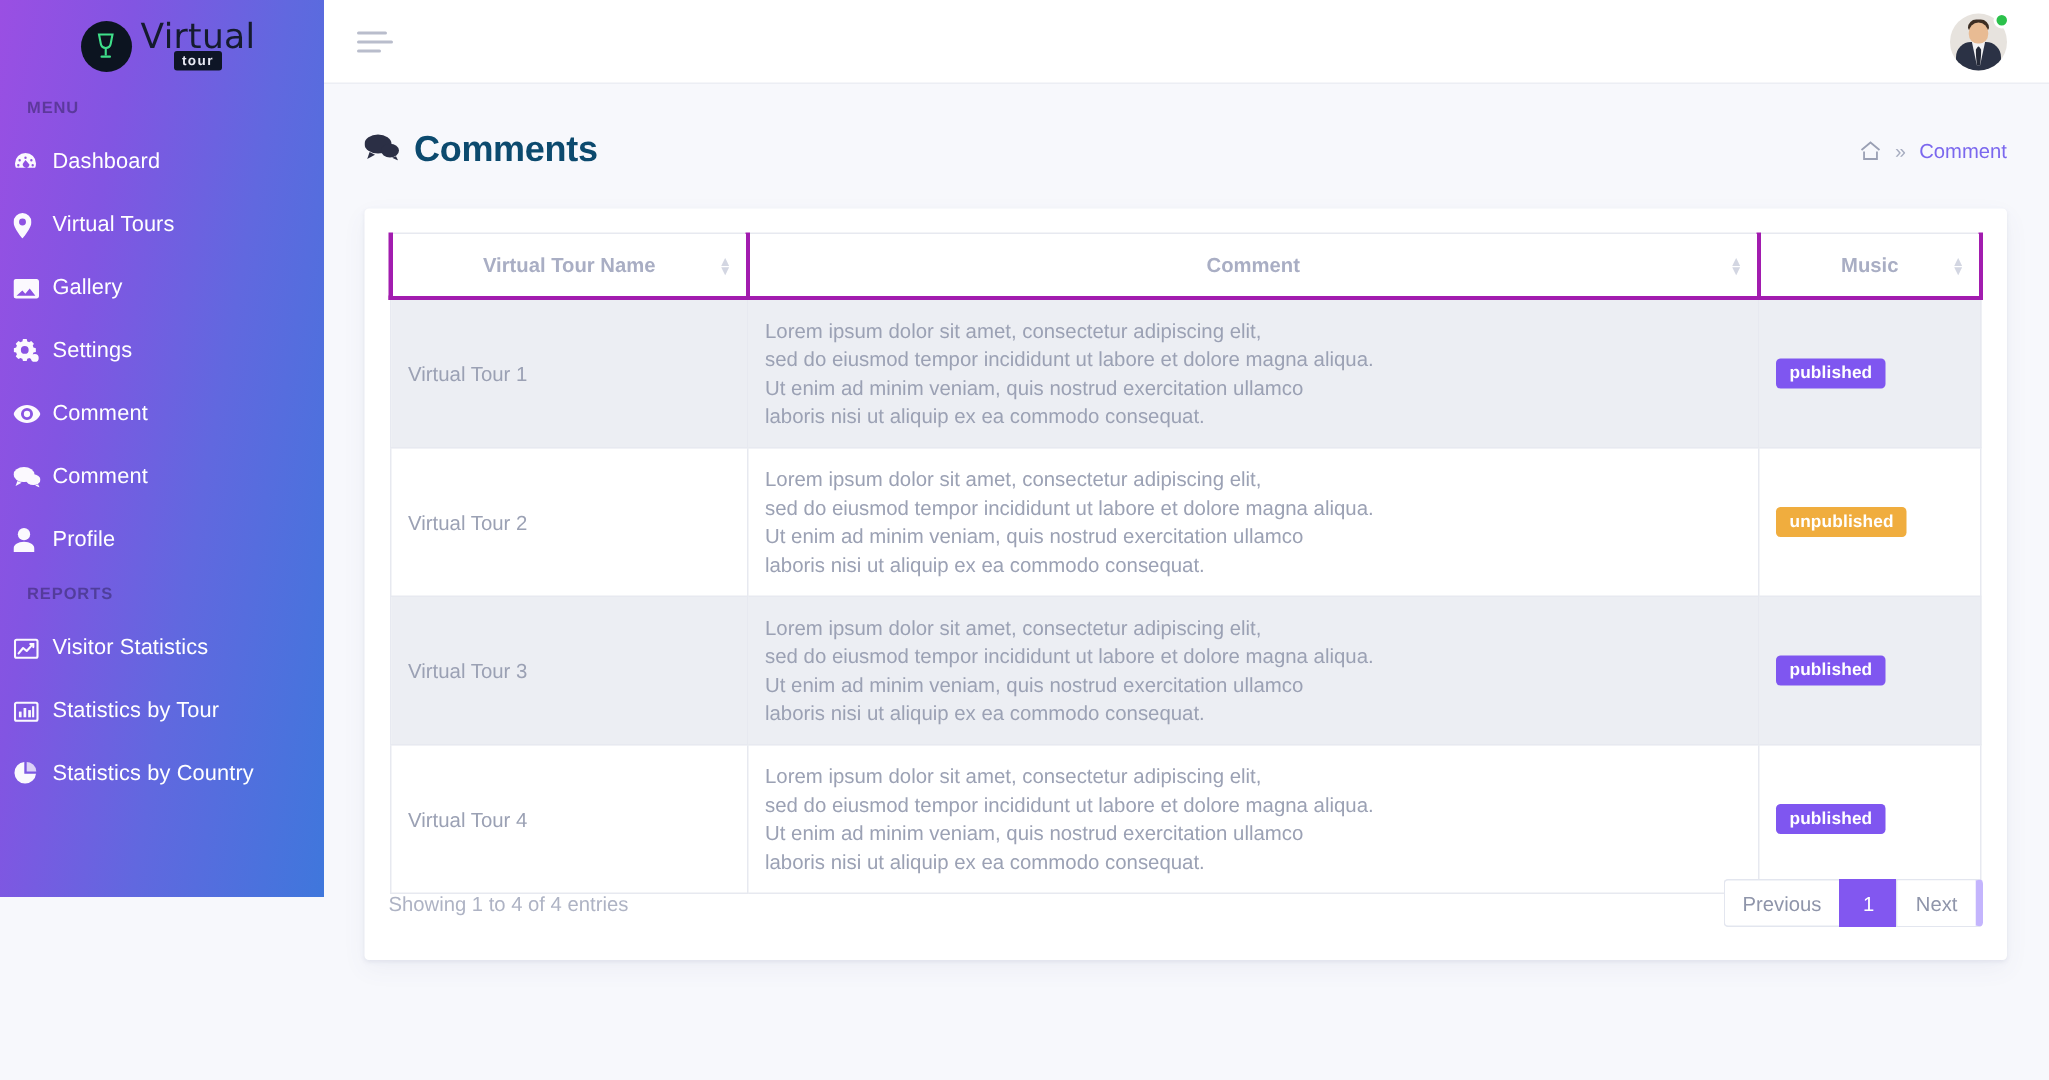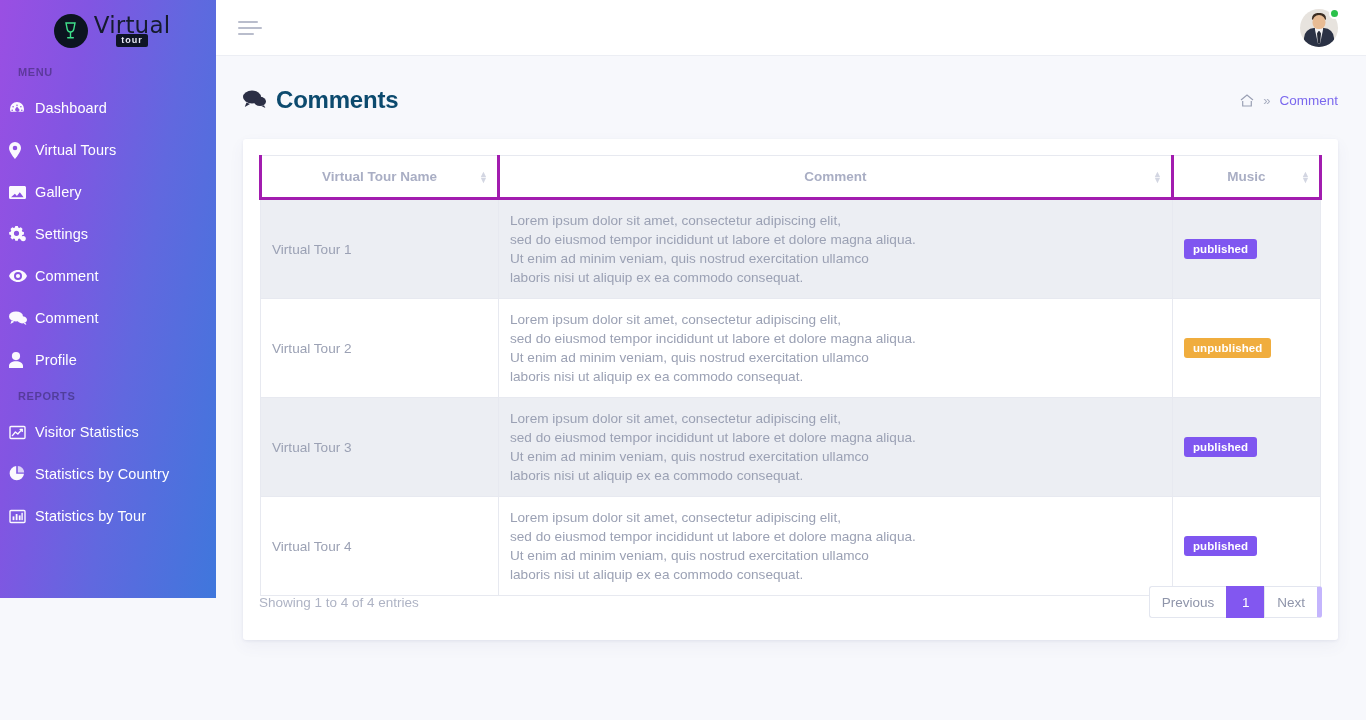"Statistics by Country" a.nav-item { order: before "Statistics by Tour" -> after "Statistics by Tour" }
